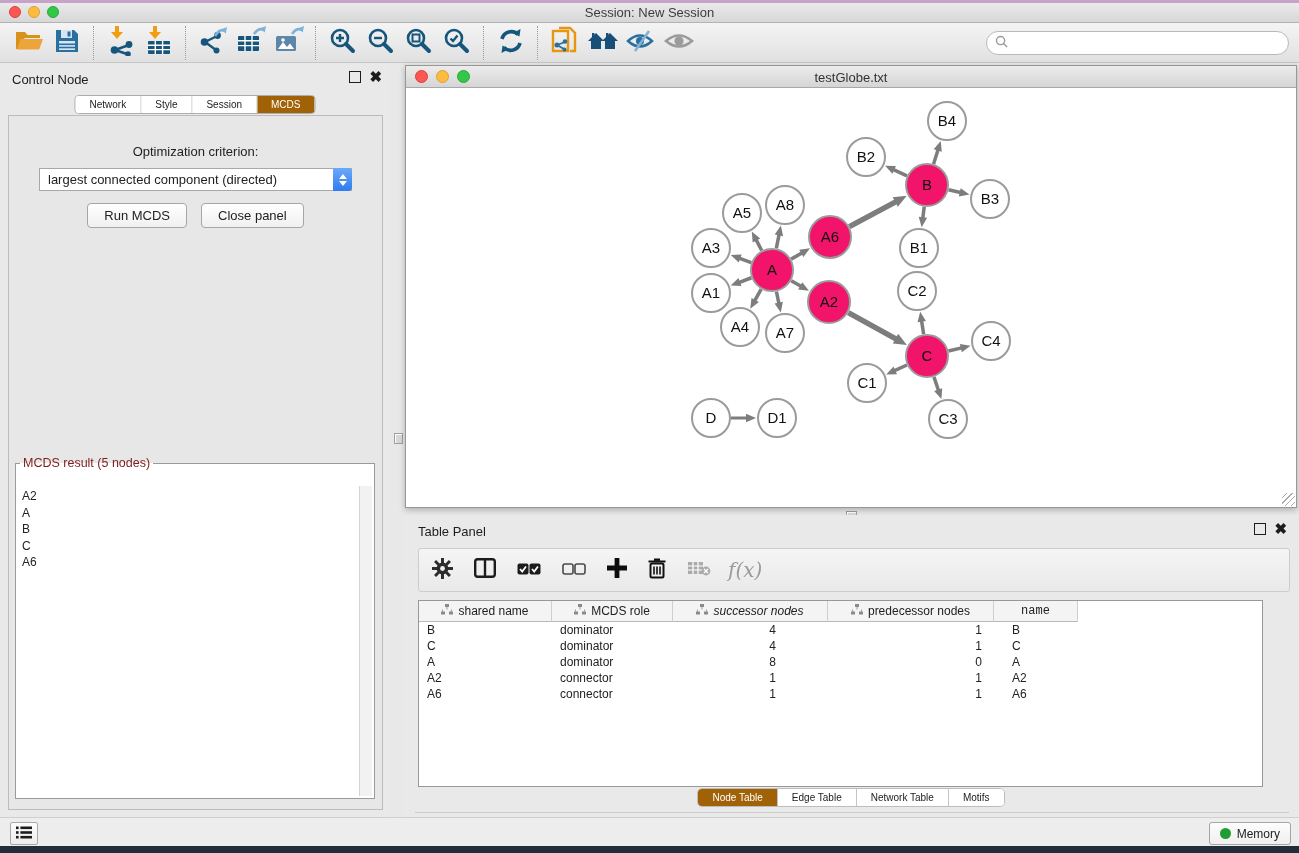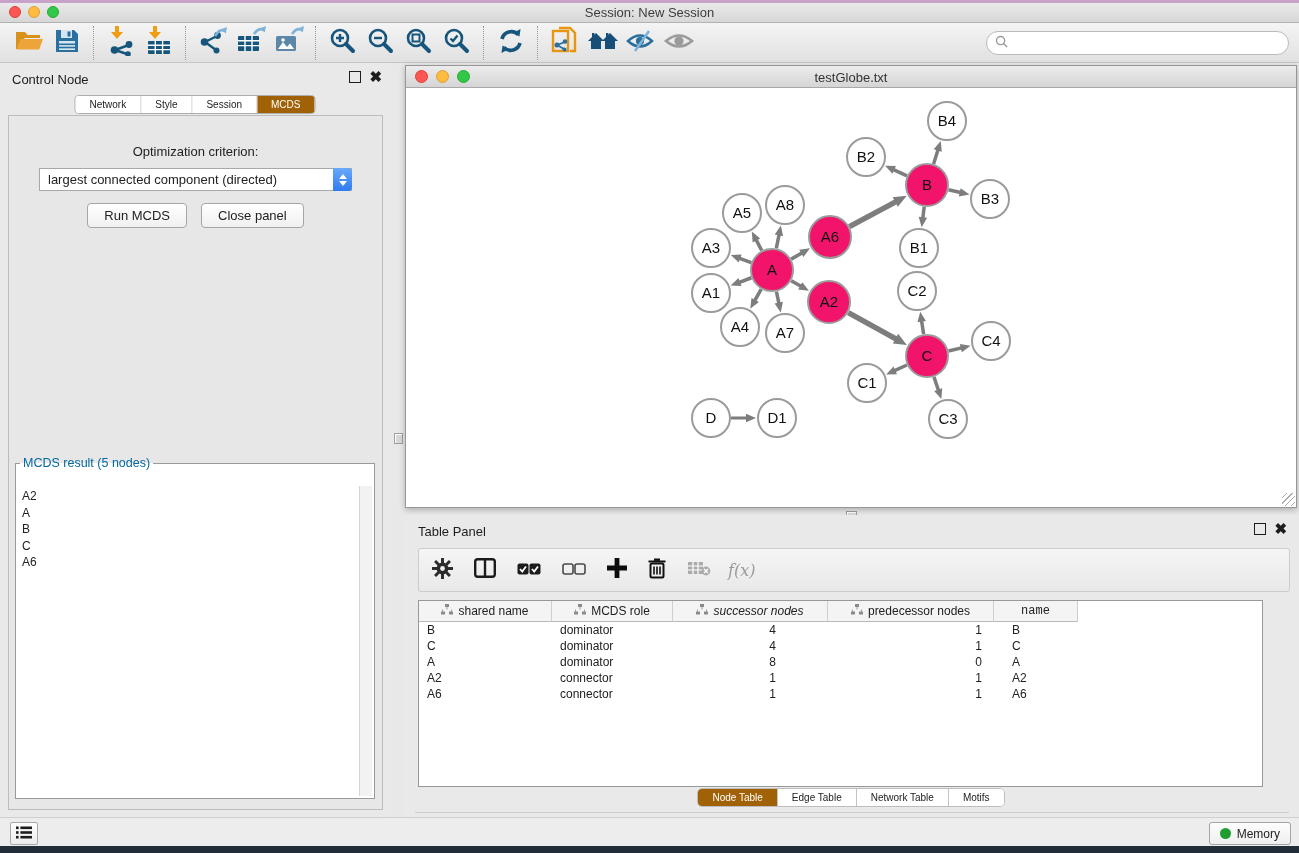"MCDS result (5 nodes)" .mcds-fieldset legend { color: #0369a1 -> #7f1d1d }
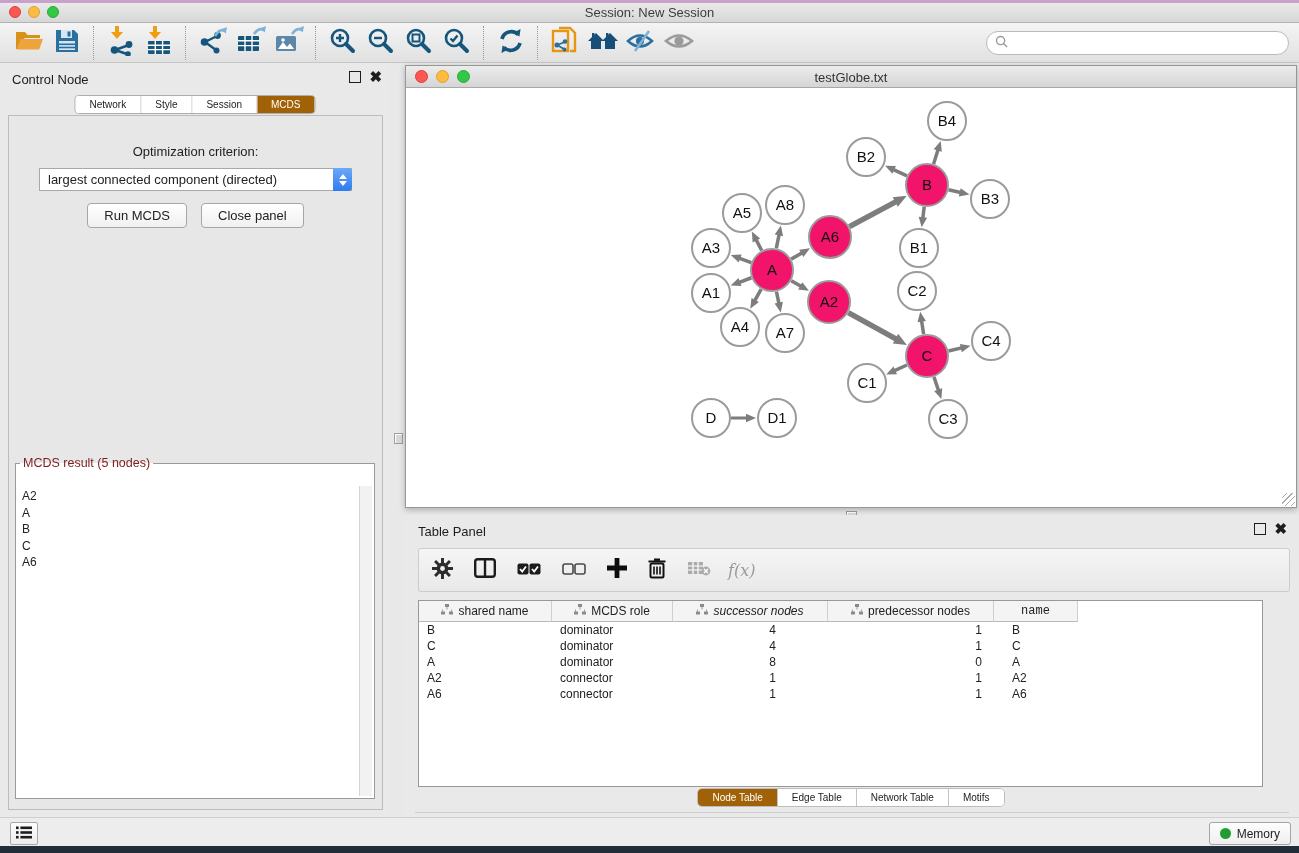"f(x)" .fx-label { font-size: 16px -> 20px }
